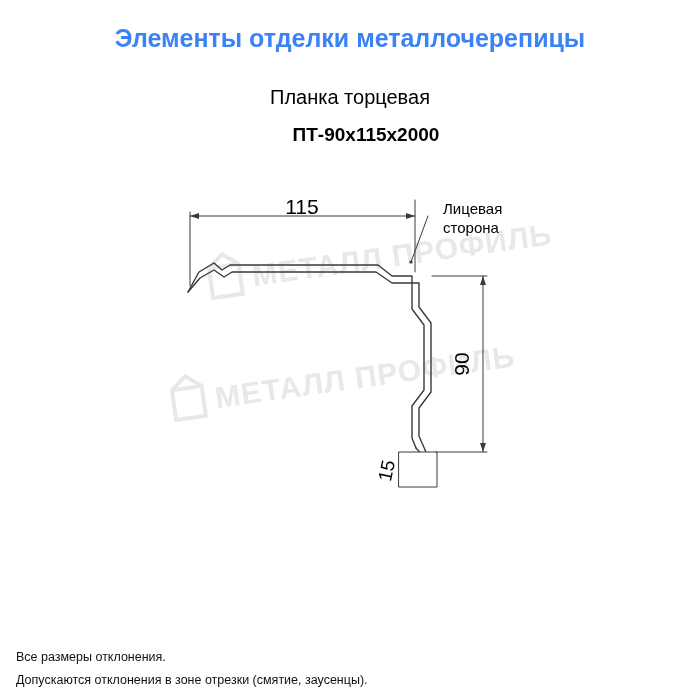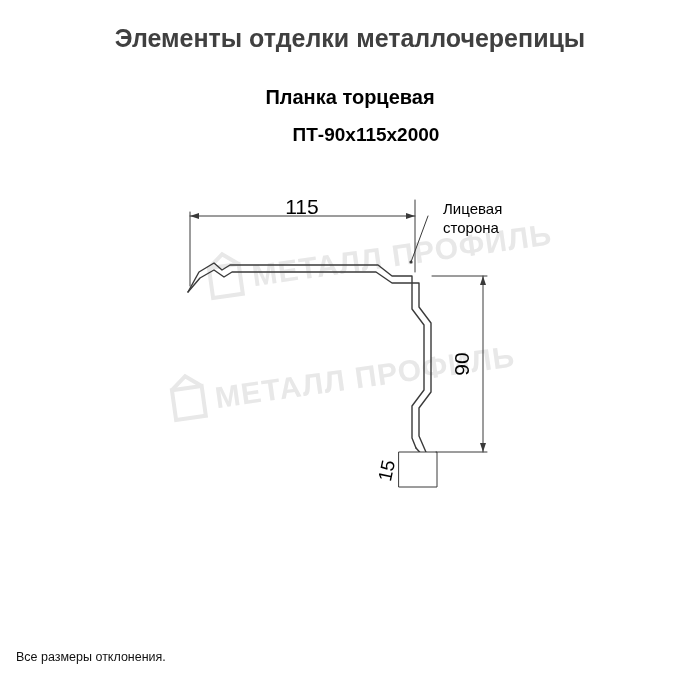"Элементы отделки металлочерепицы" .title { color: #404040 -> #3b82f6 }
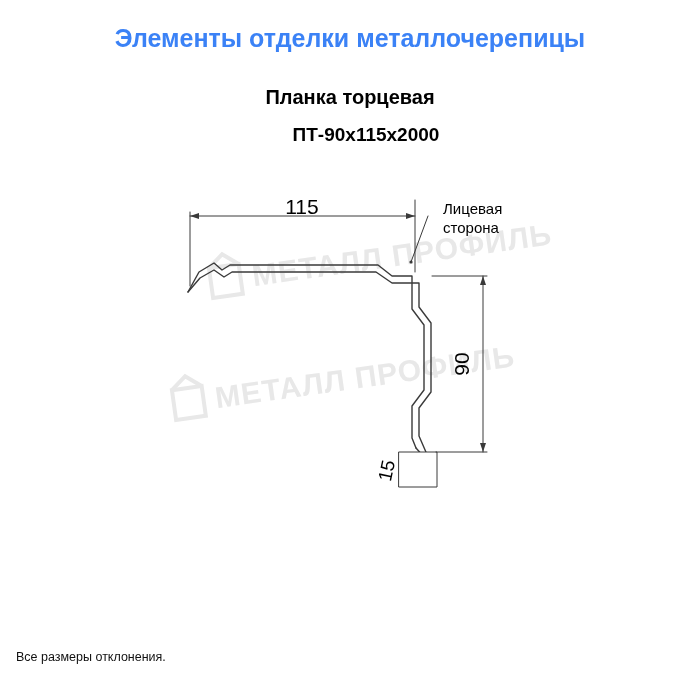"Планка торцевая" .subtitle { font-weight: bold -> normal }
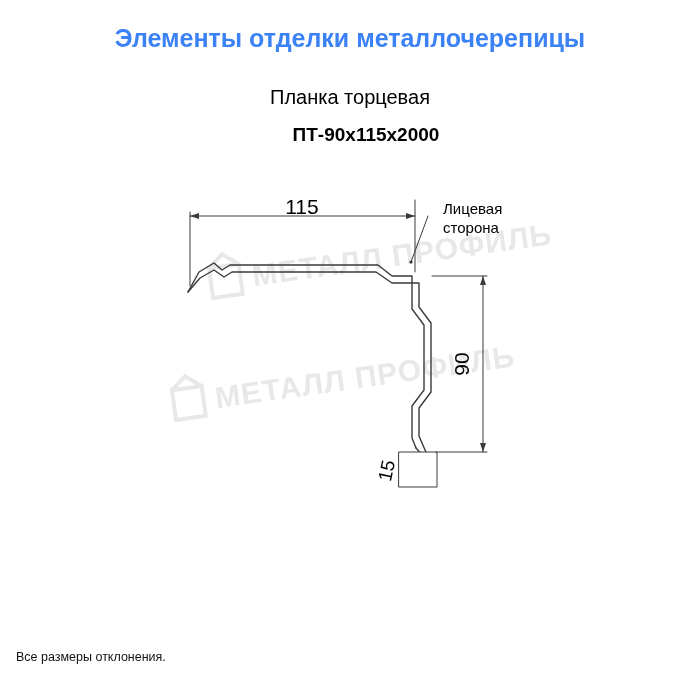"Допускаются отклонения в зоне отрезки" div.footnote { html: none -> <div>Допускаются отклонения в зоне отрезки (смятие, заусенцы).</div> }
